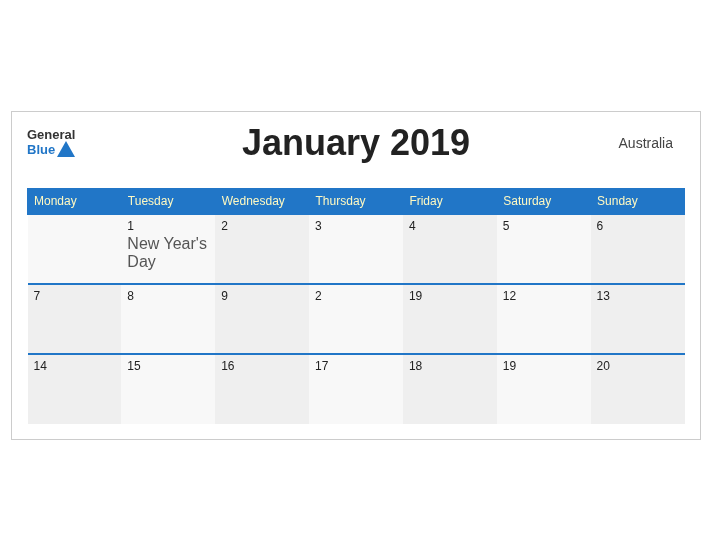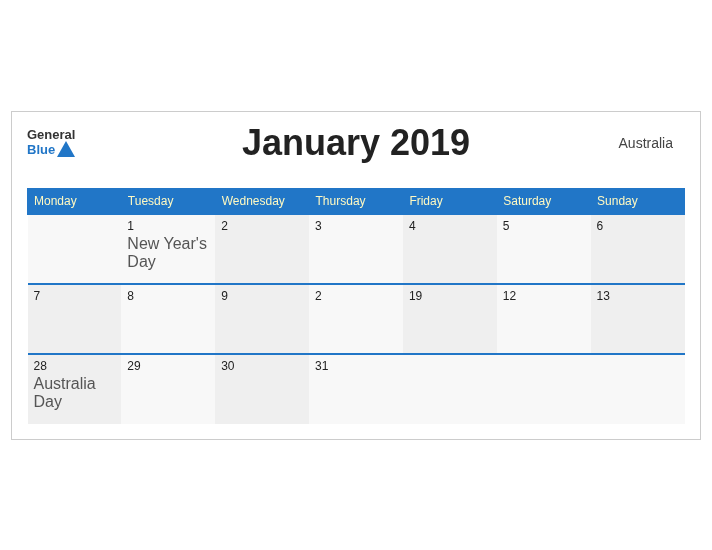"14" tr { html: none -> <tr> <td> <span>14</span> </td> <td> <span>15</span> </td> <td> <span>16</span> </td> <td> <span>17</span> </td> <td> <span>18</span> </td> <td> <span>19</span> </td> <td> <span>20</span> </td> </tr> }
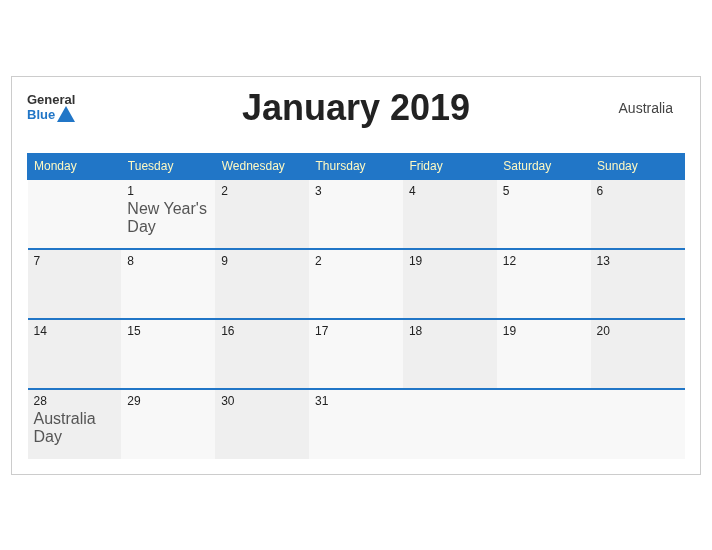"28" tr { html: <tr> <td> <span>28</span> <span>Australia Day</span> </td> <td> <span>29</span> </td> <td> <span>30</span> </td> <td> <span>31</span> </td> <td></td> <td></td> <td></td> </tr> -> none }
